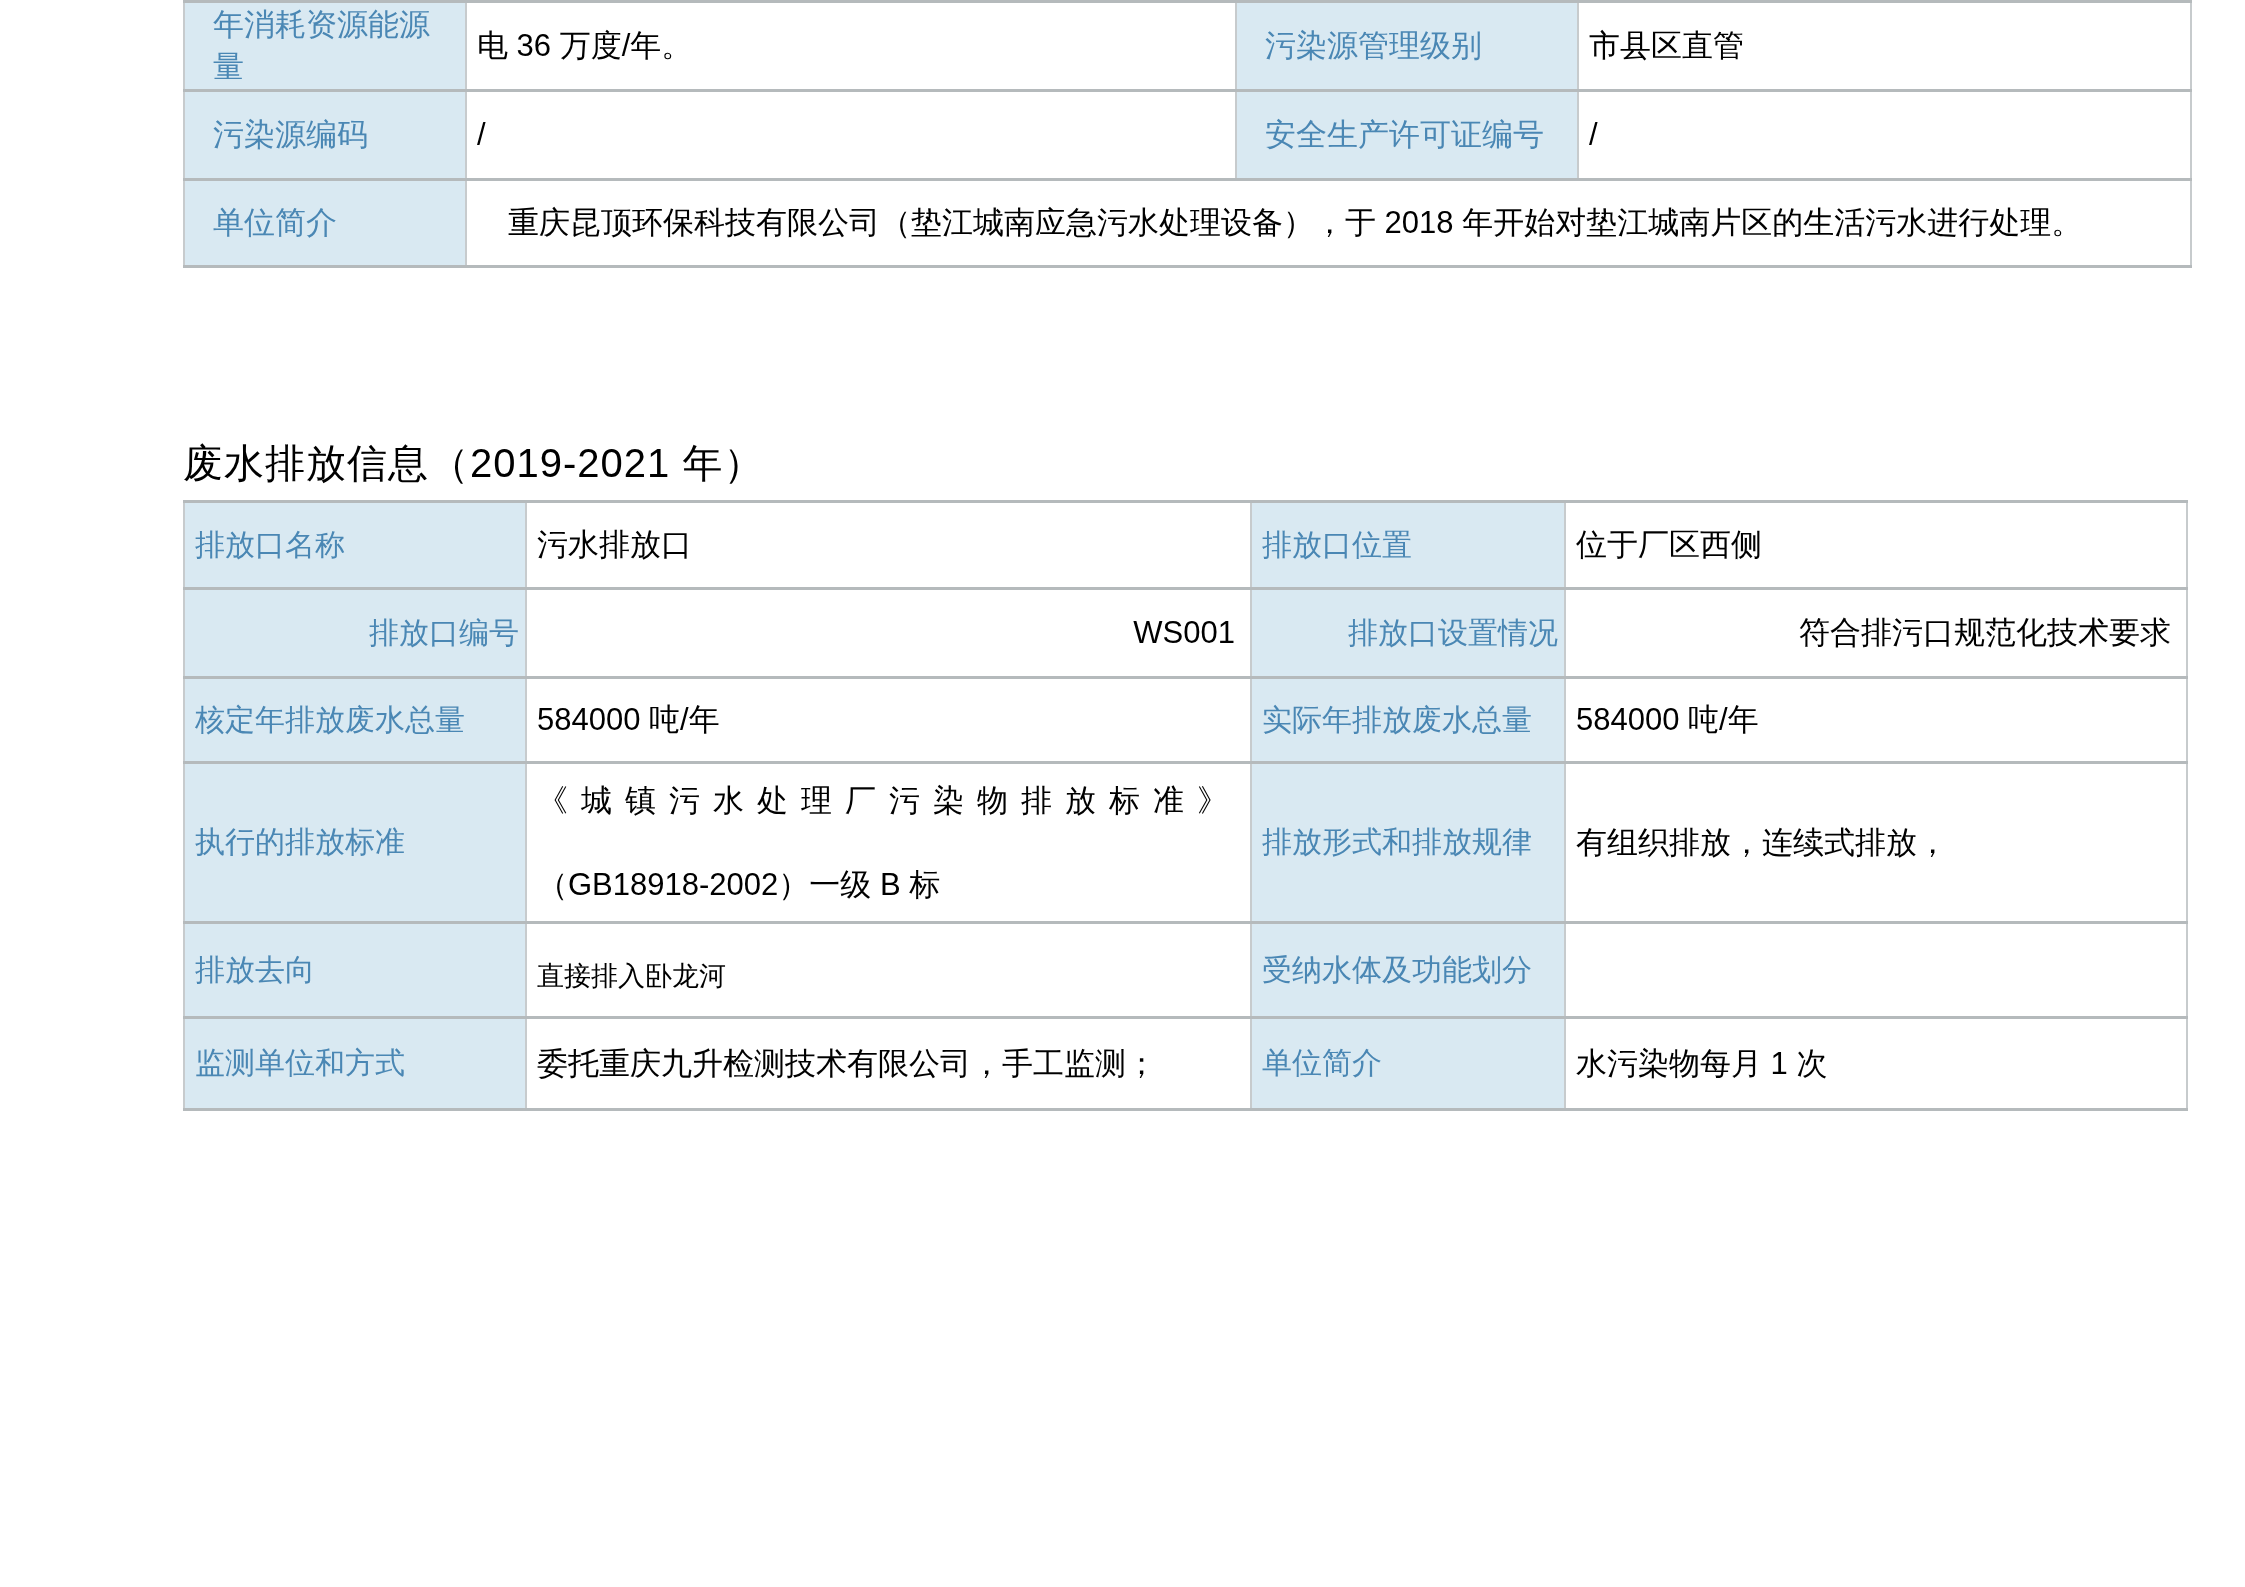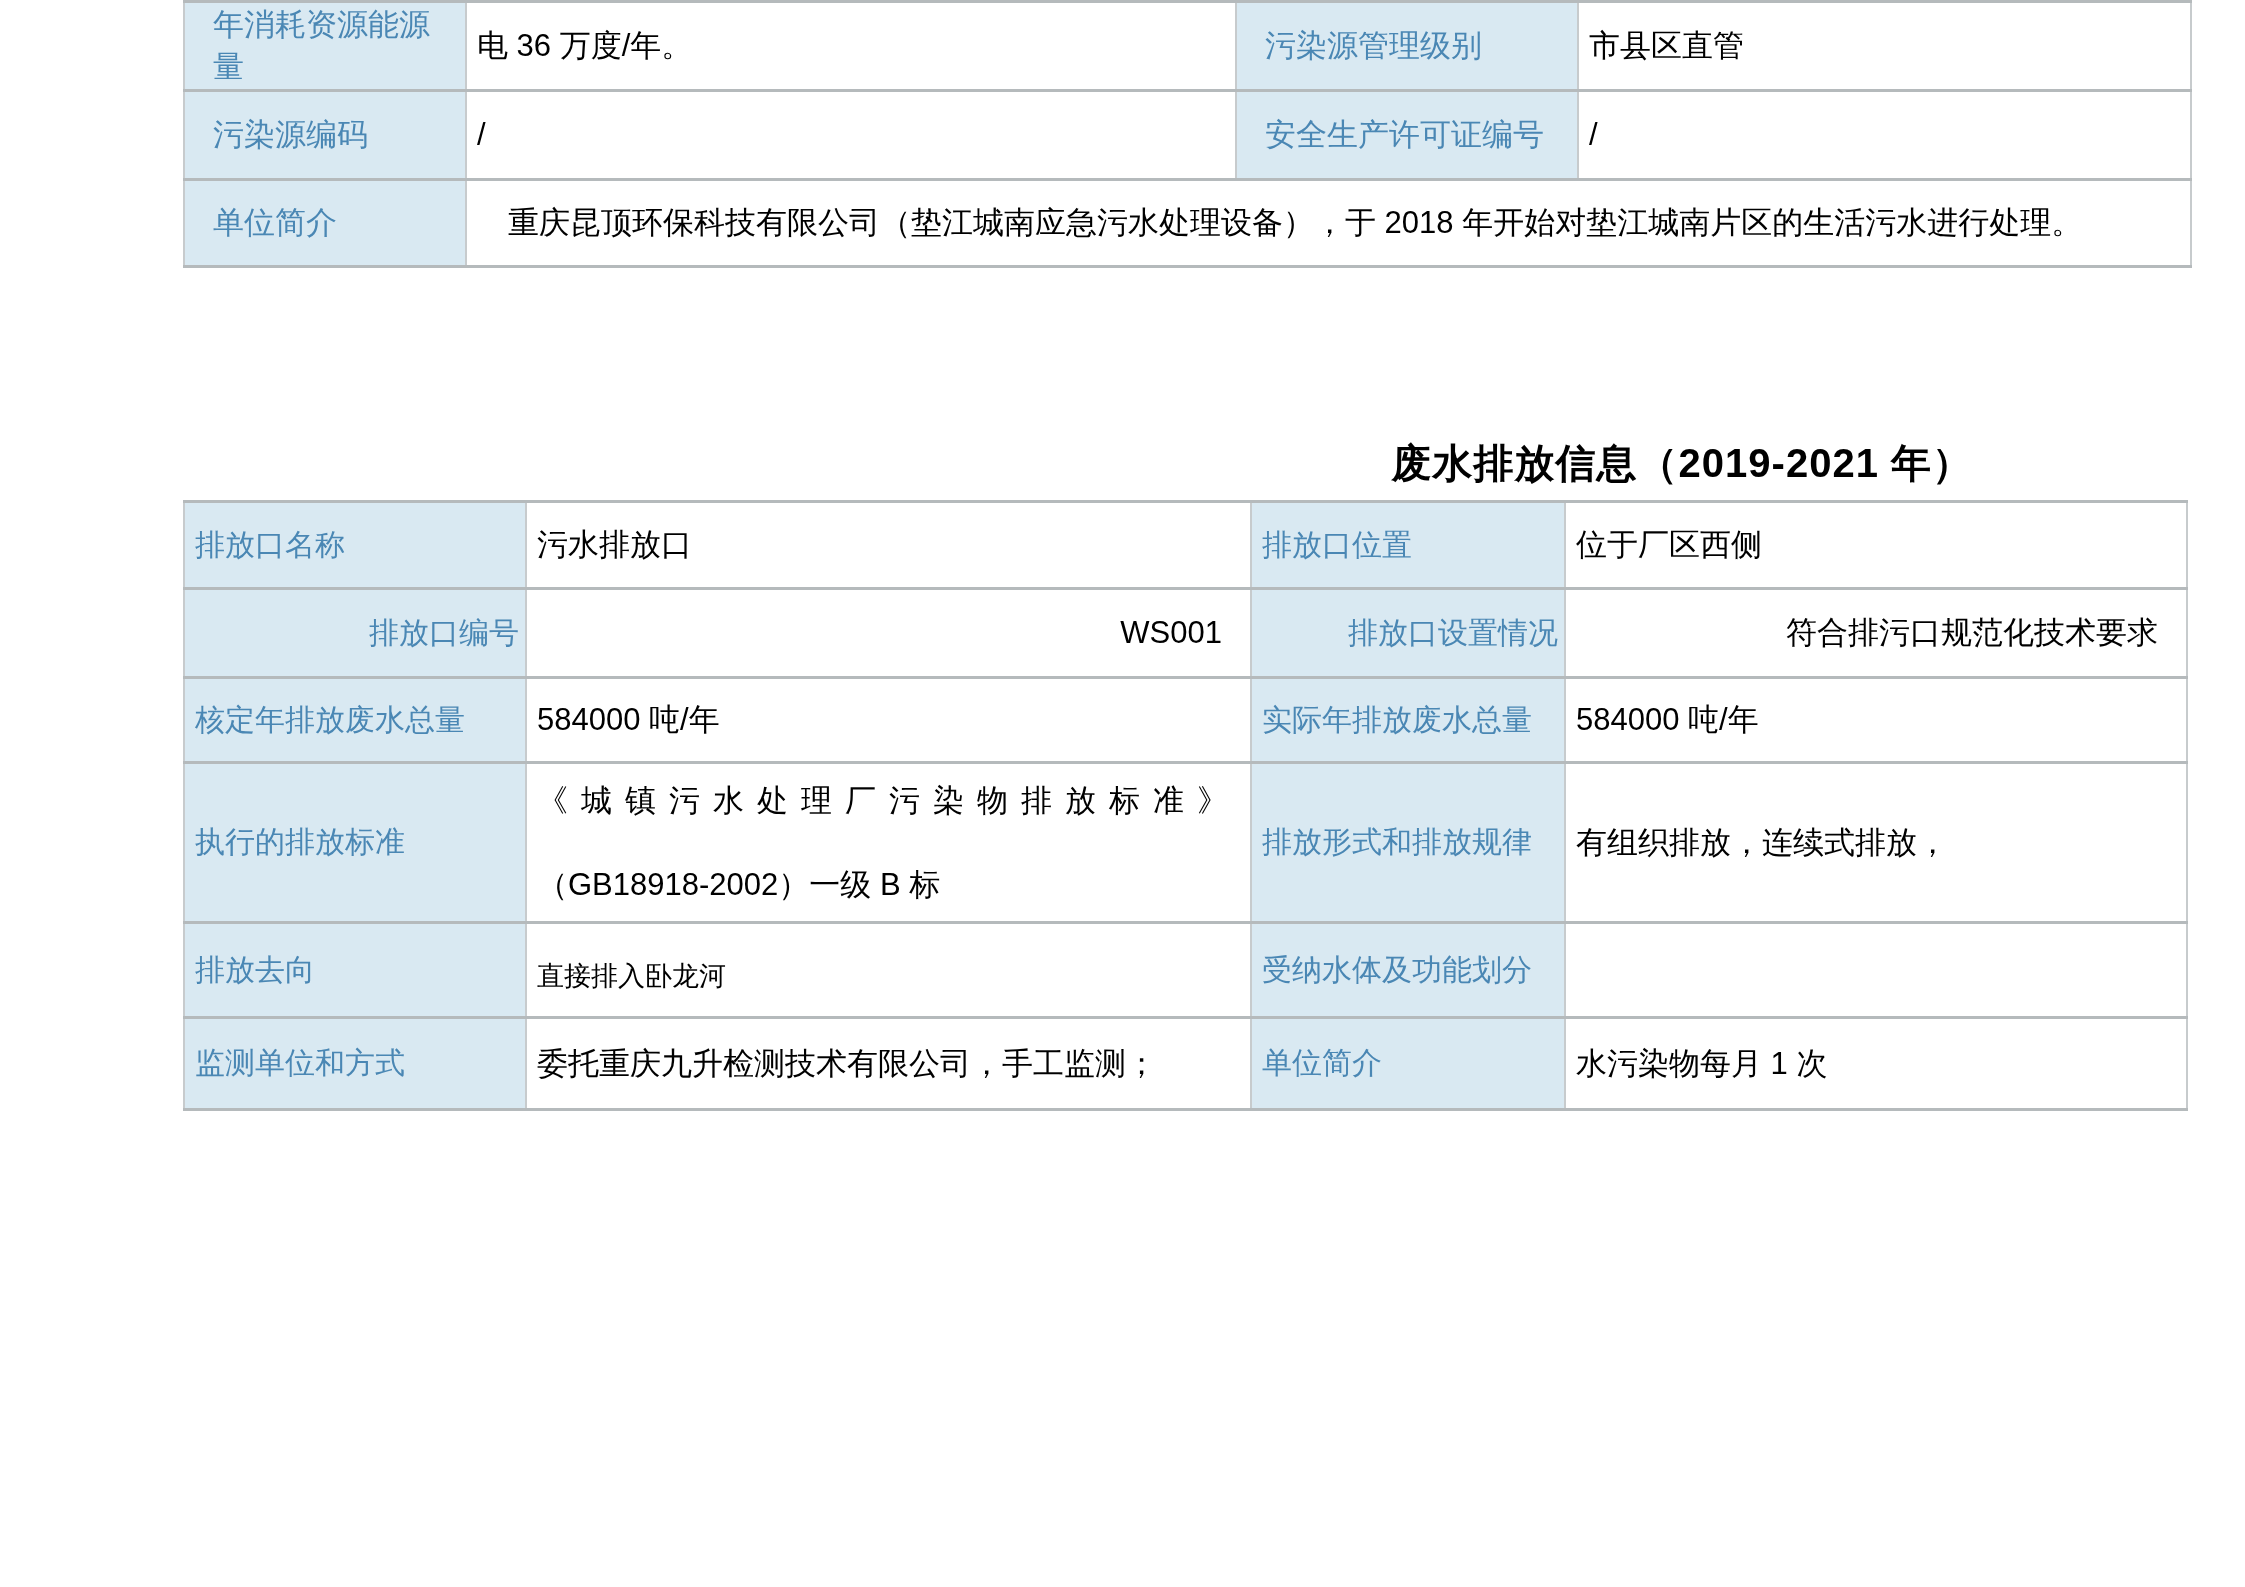"电 36 万度/年。" td.value { padding-right: 28px -> 15px }
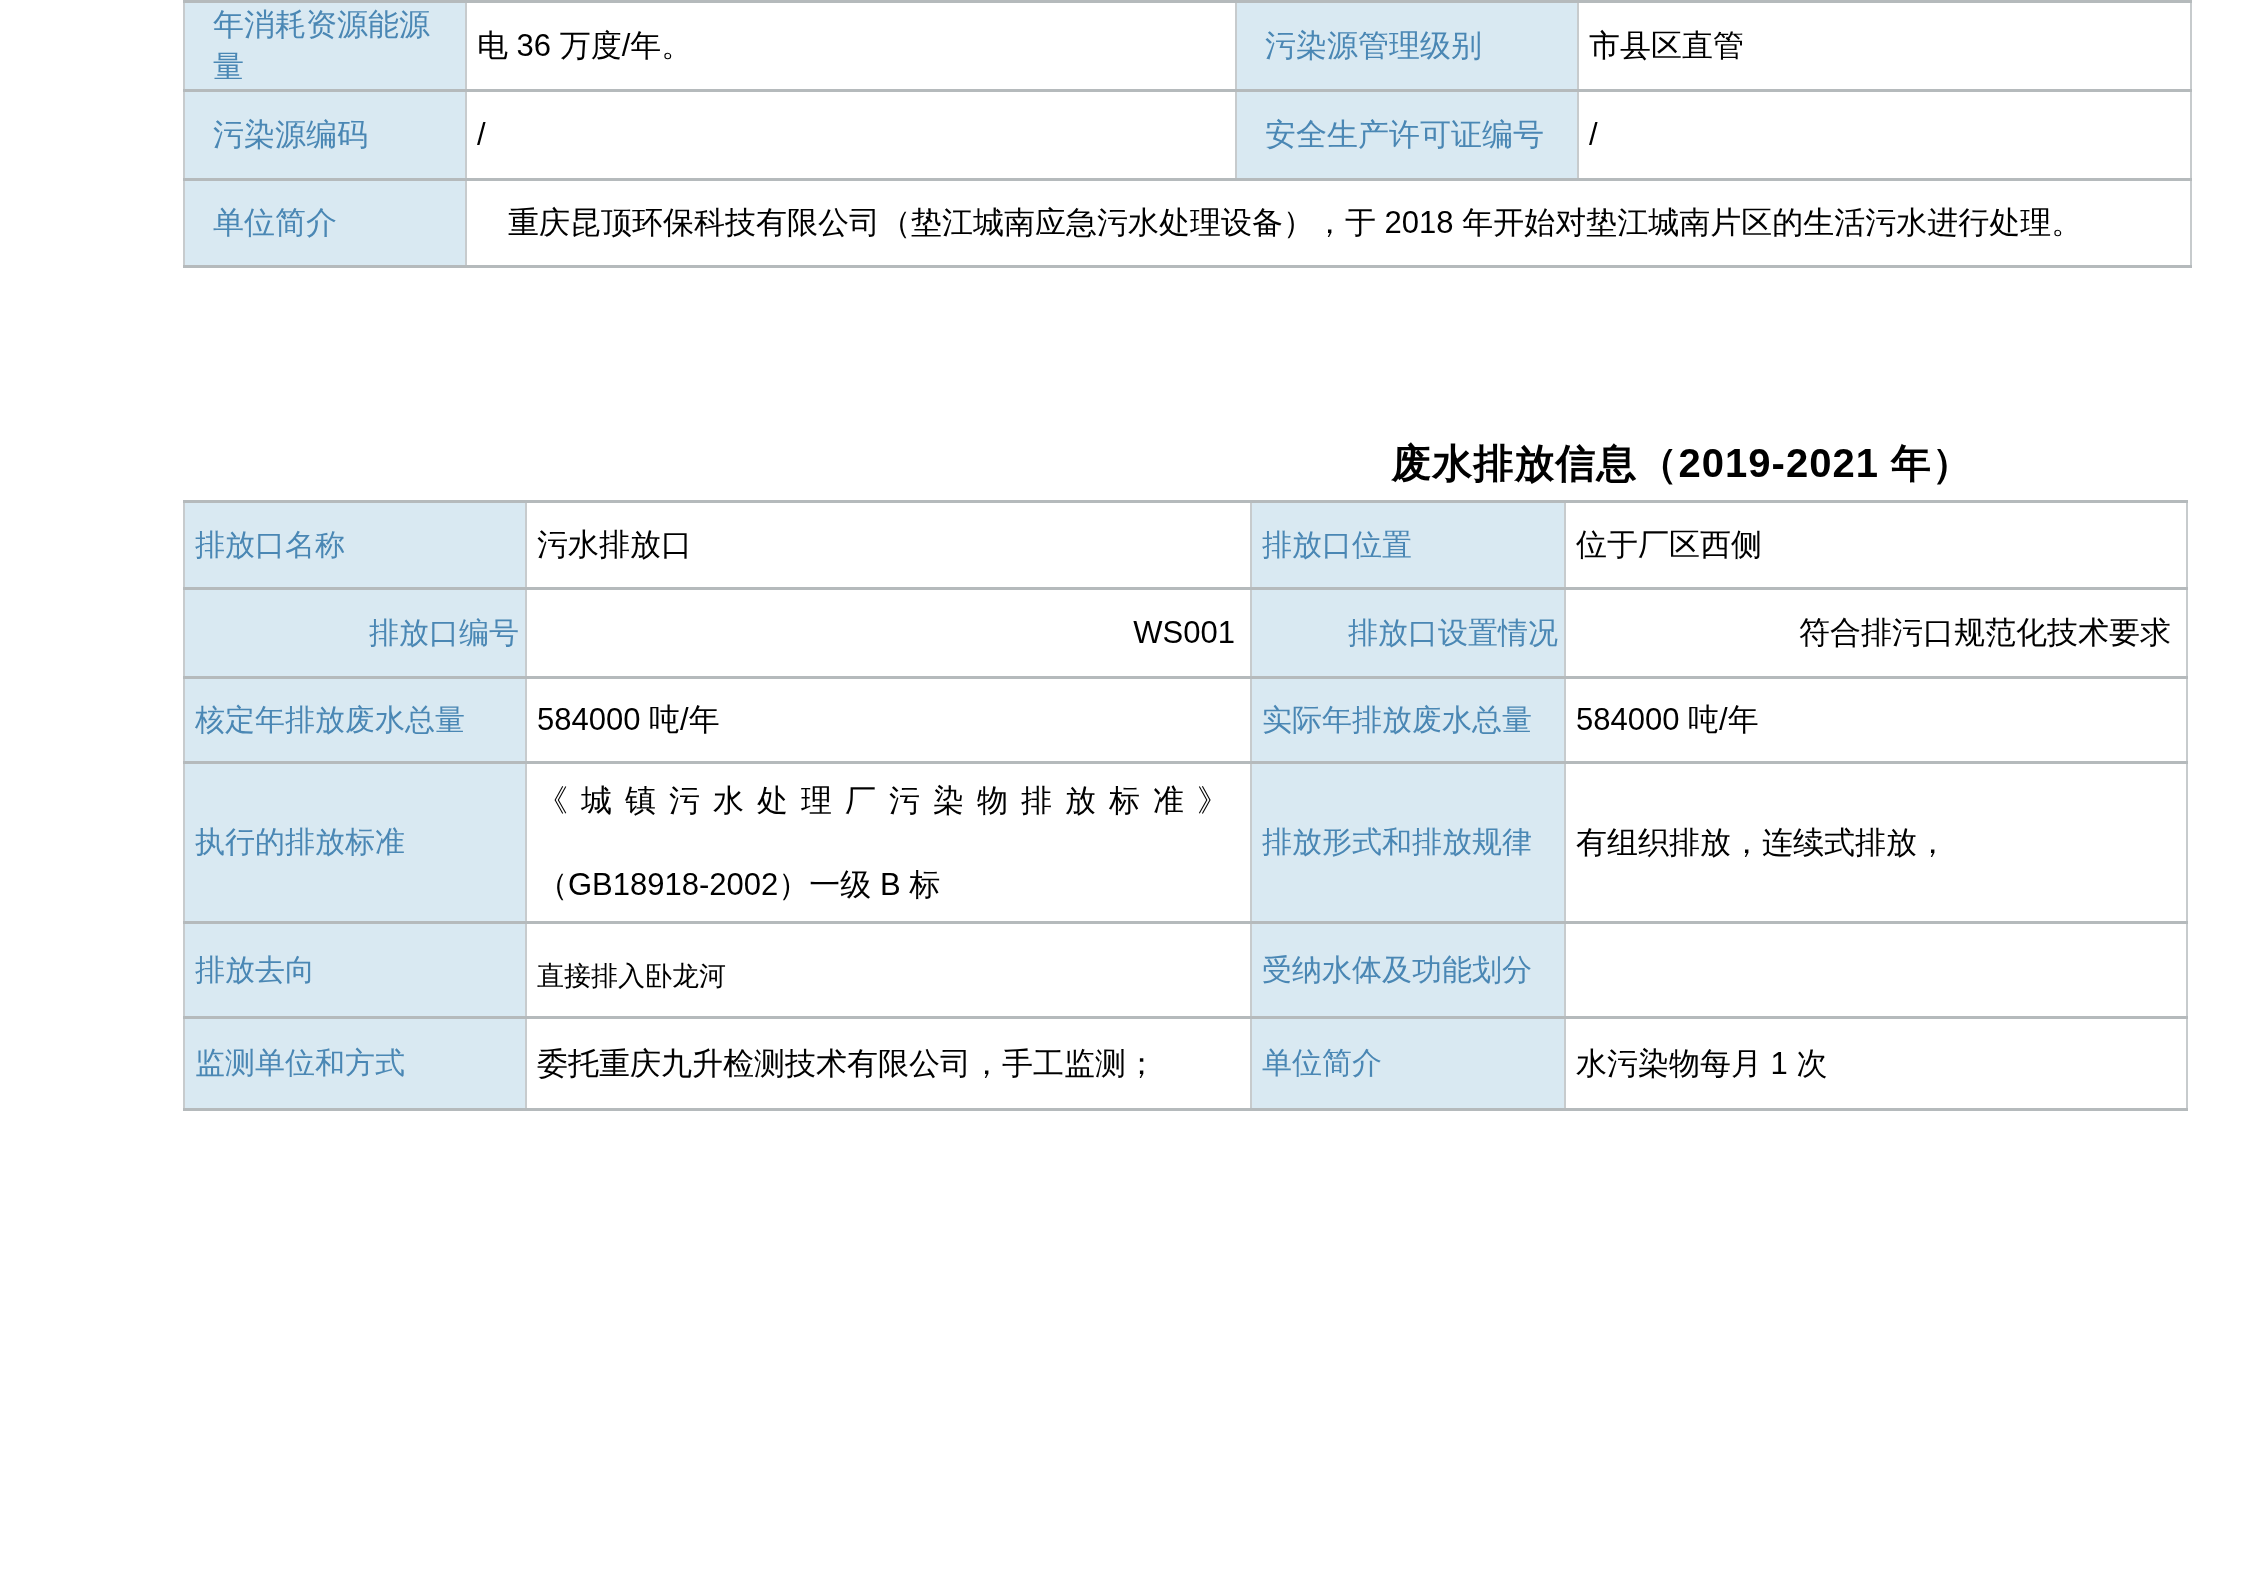"废水排放信息（2019-2021 年）" .section-title { font-weight: 700 -> 400; text-align: right -> left }
